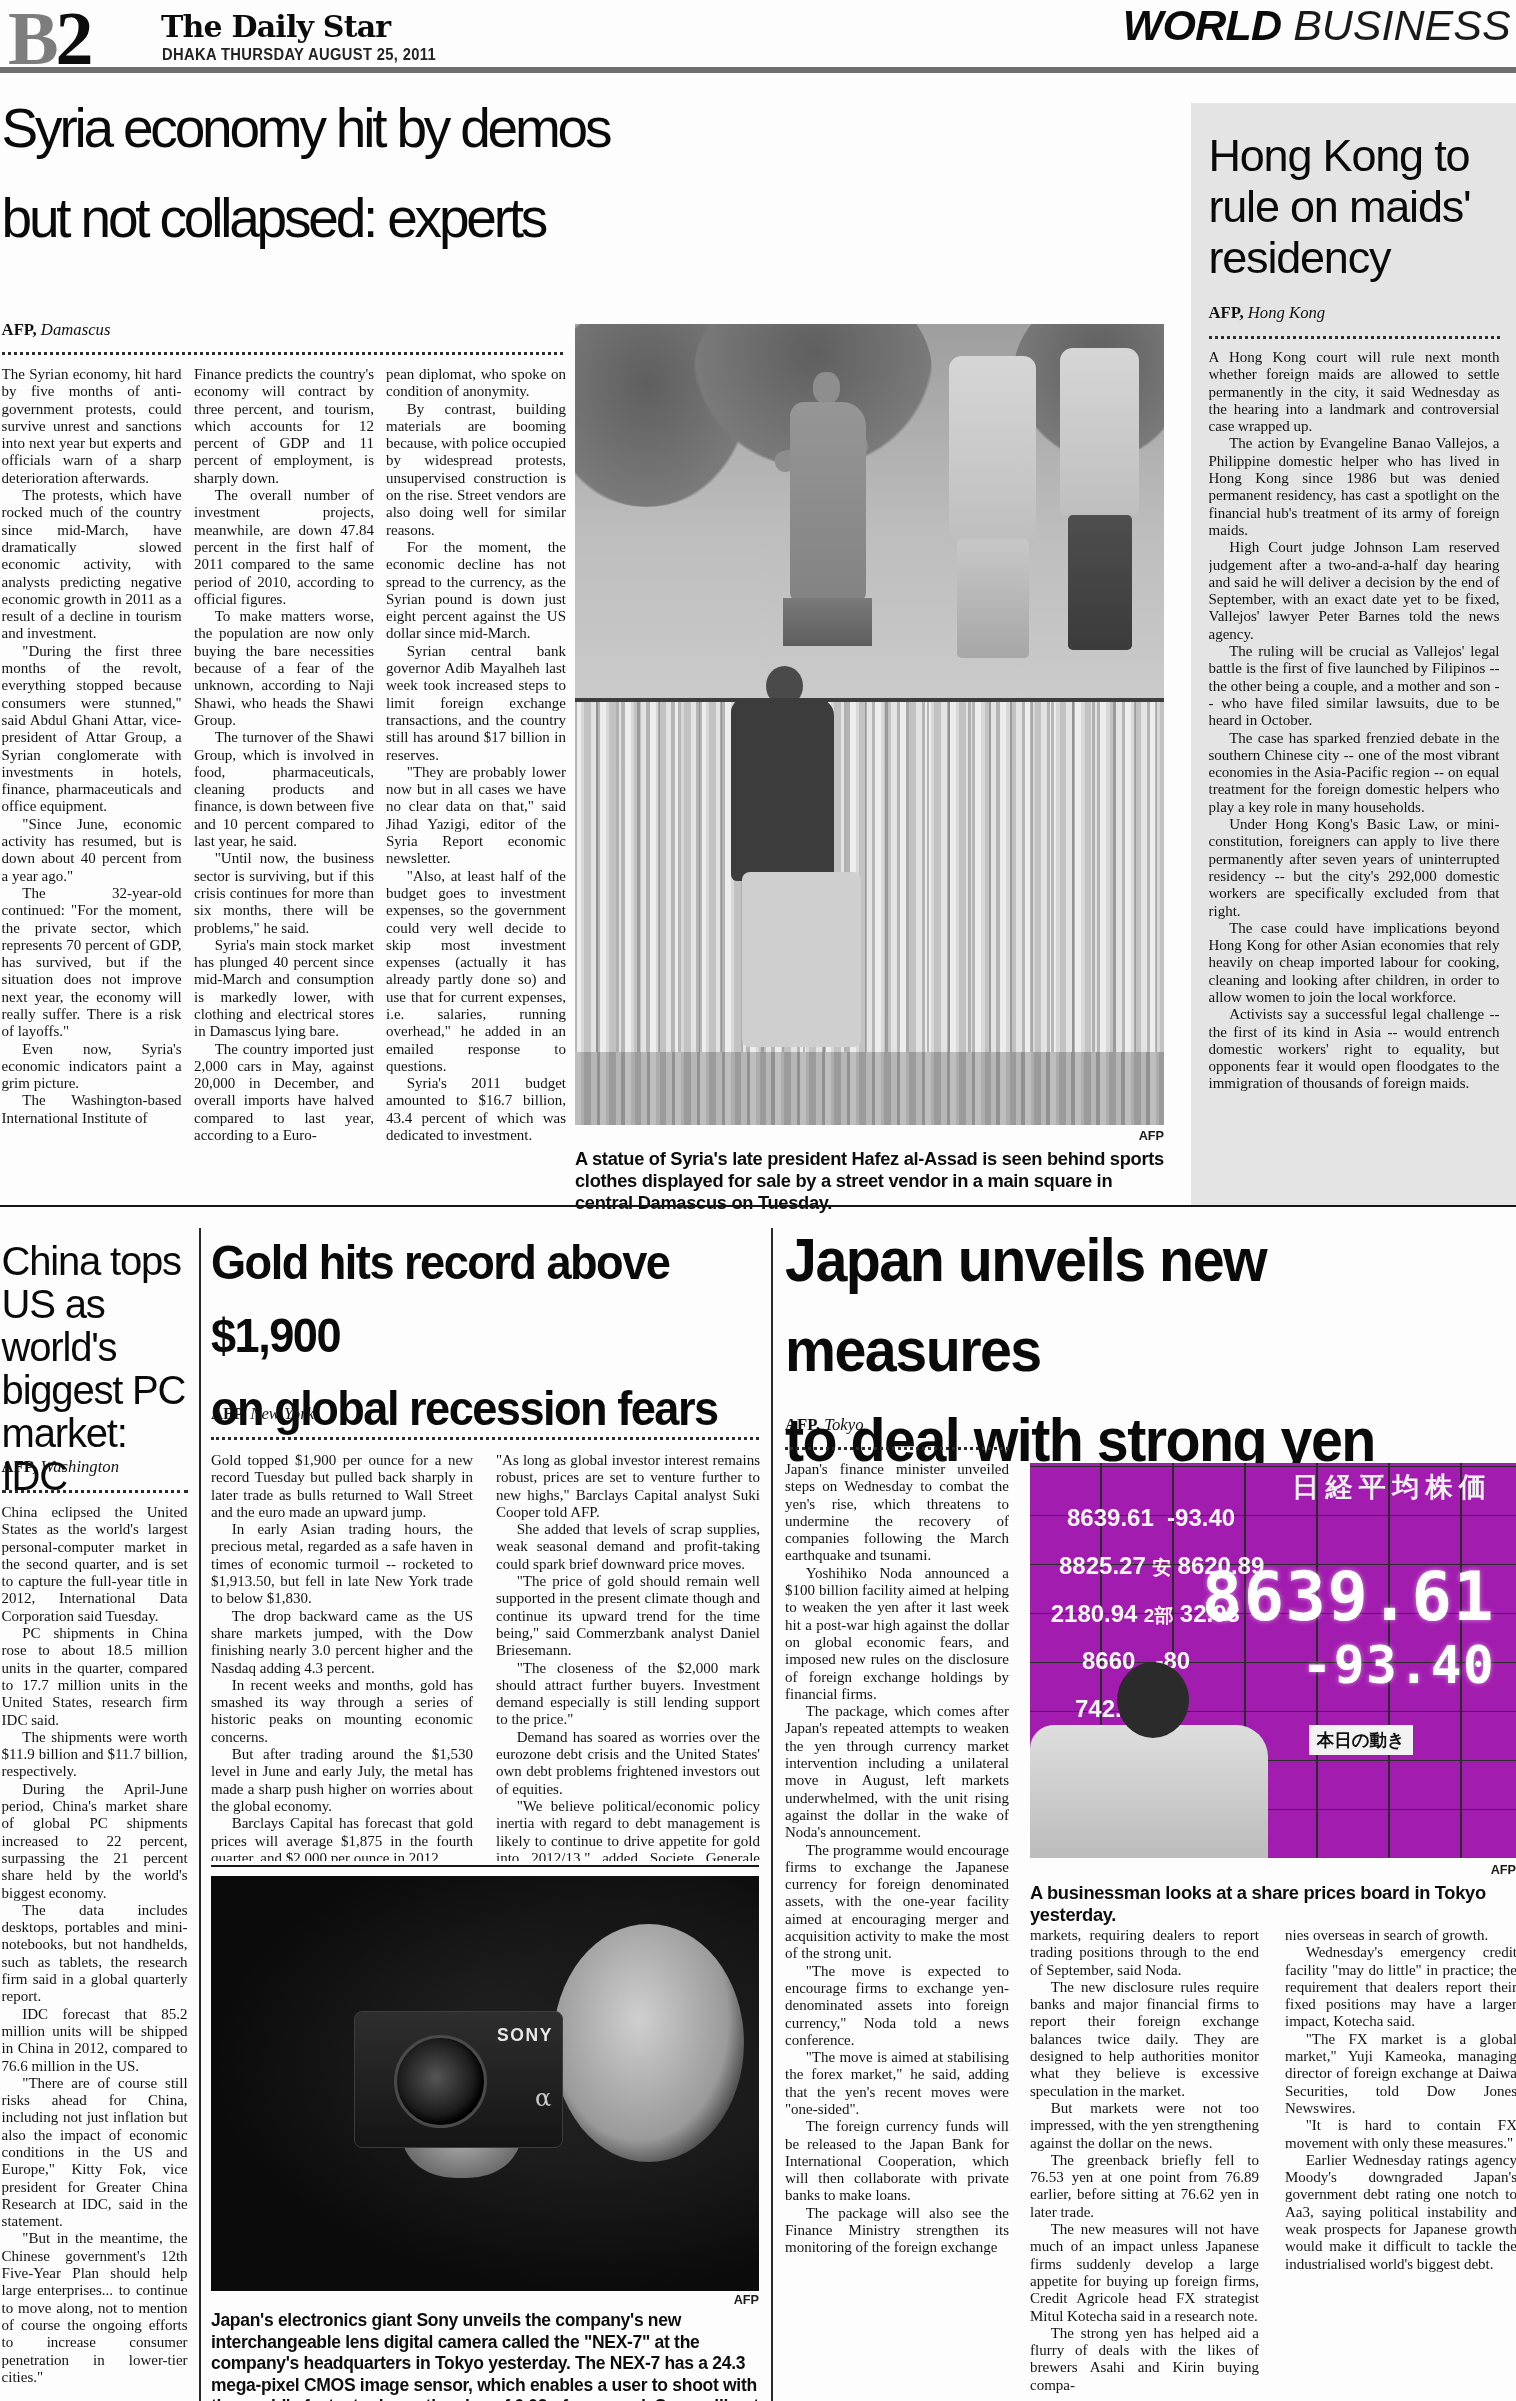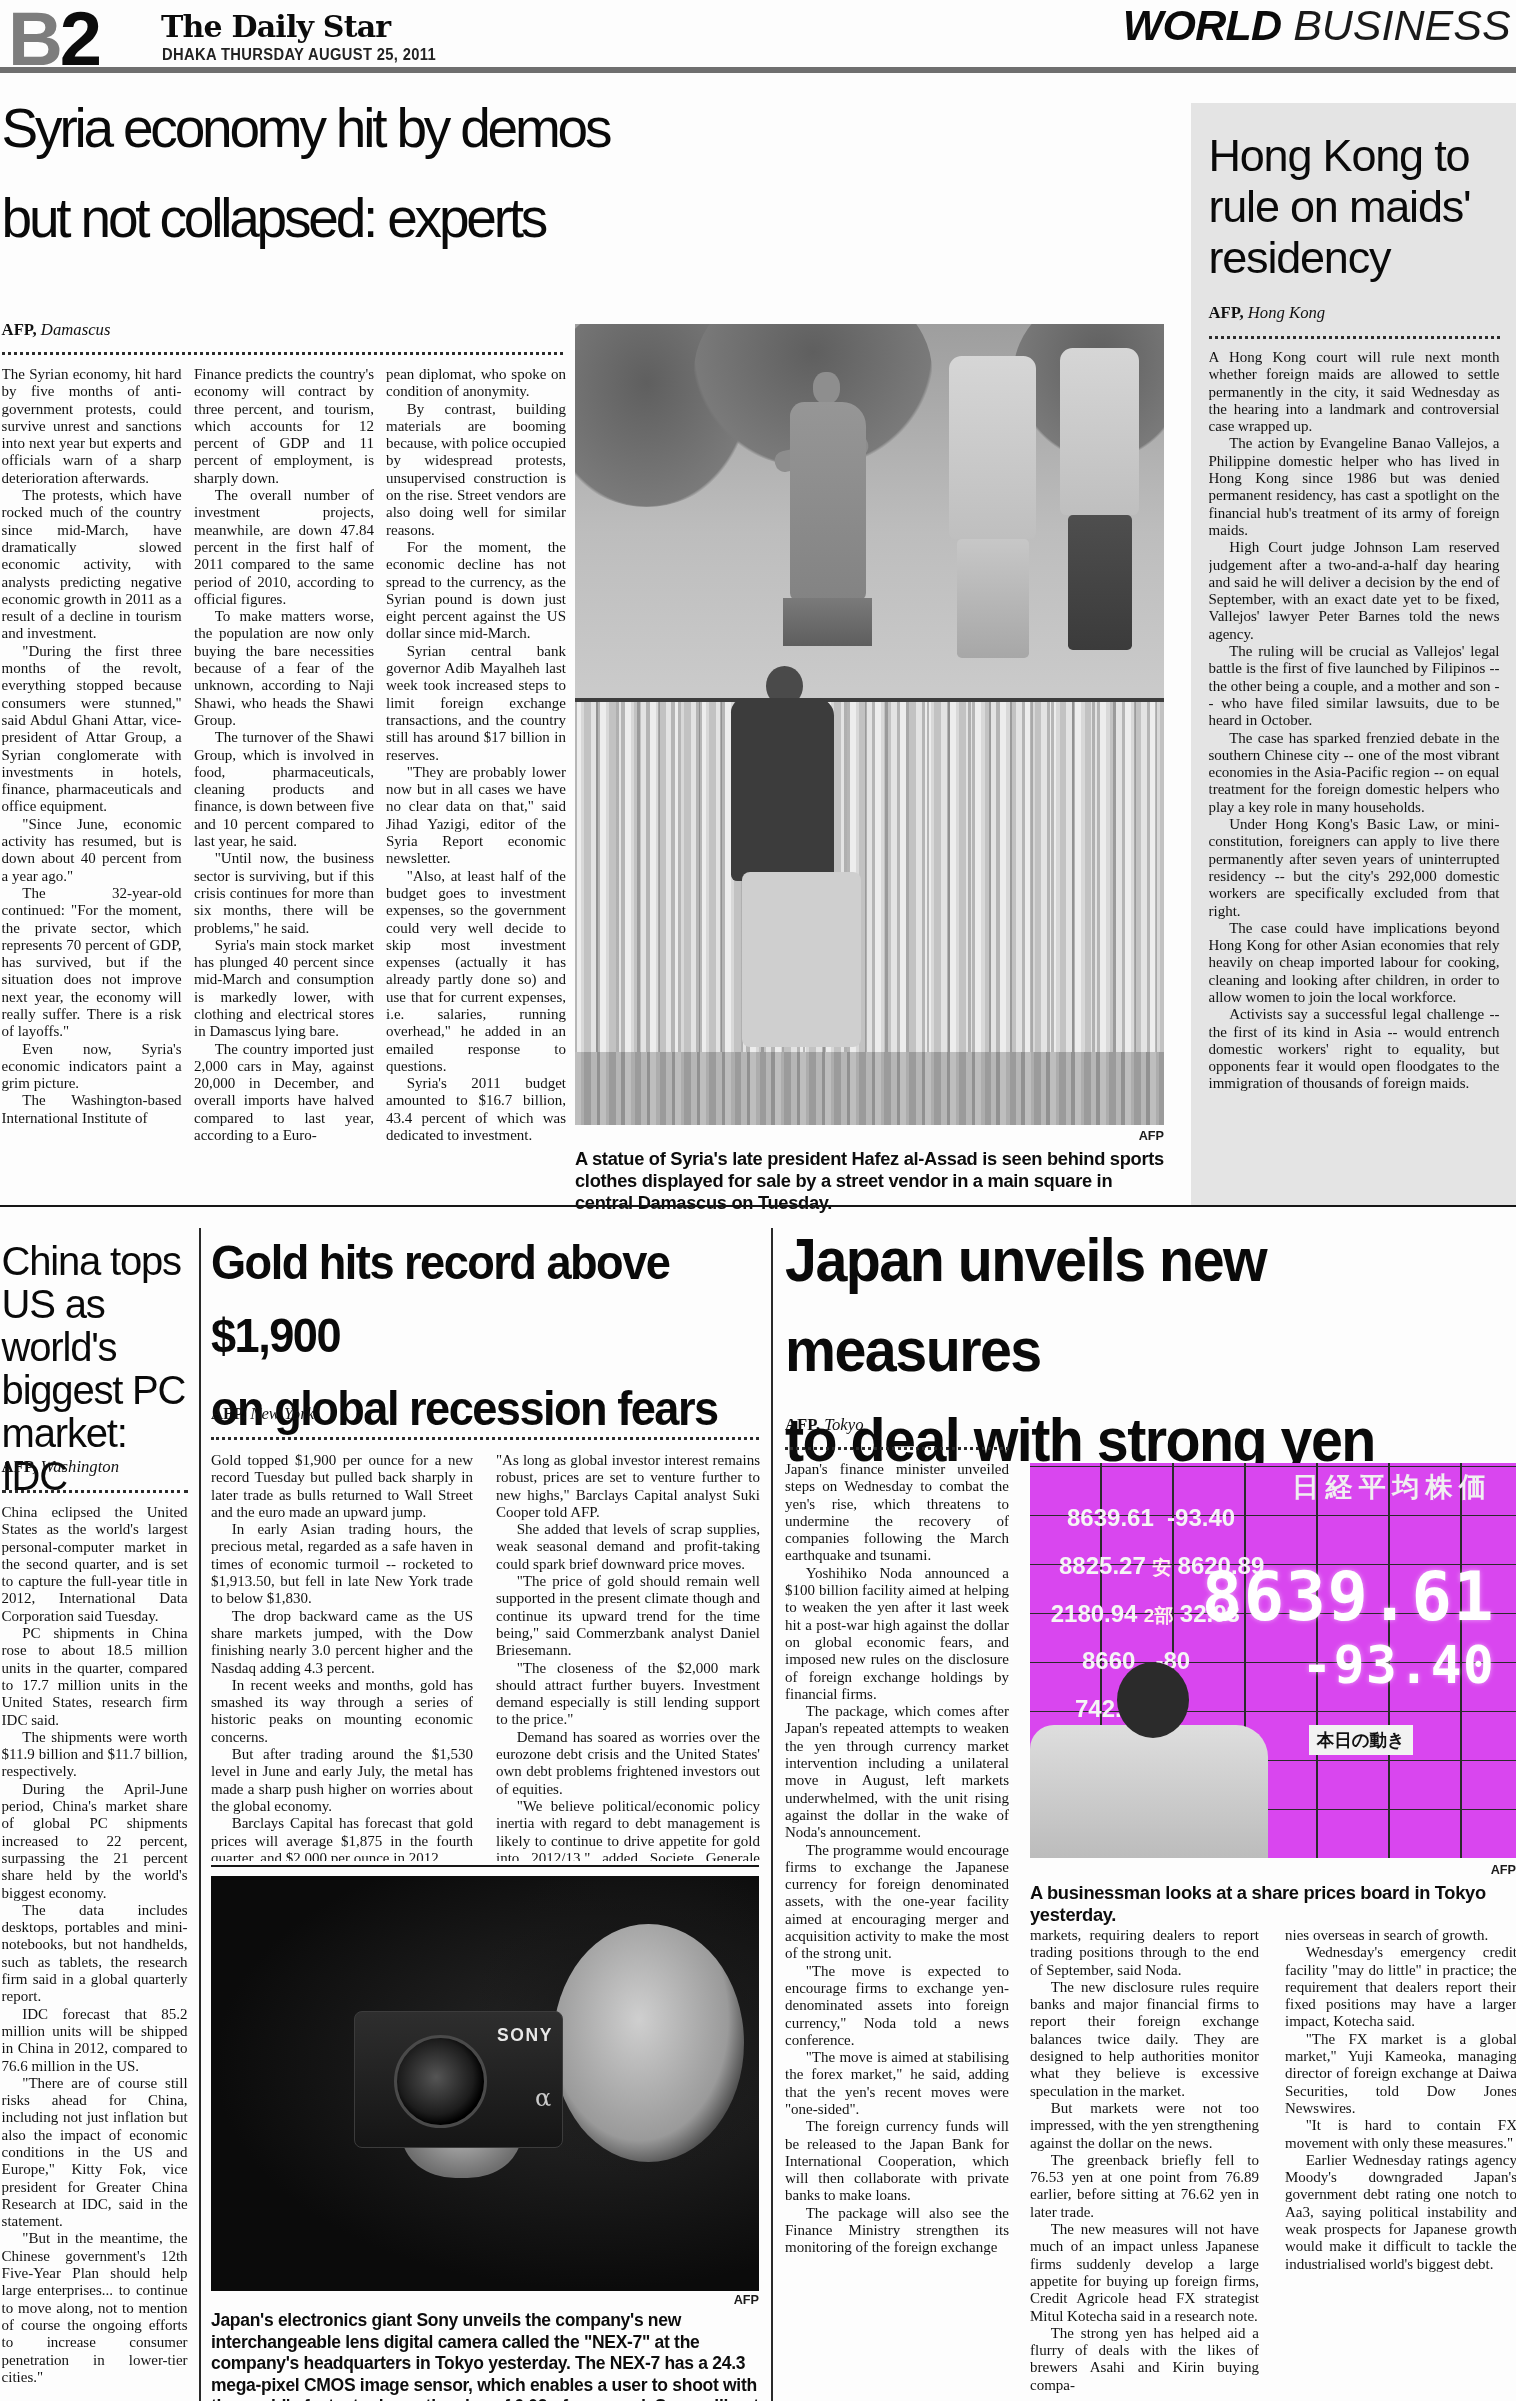"B2" div.abs { font-family: none -> Liberation Serif, serif }
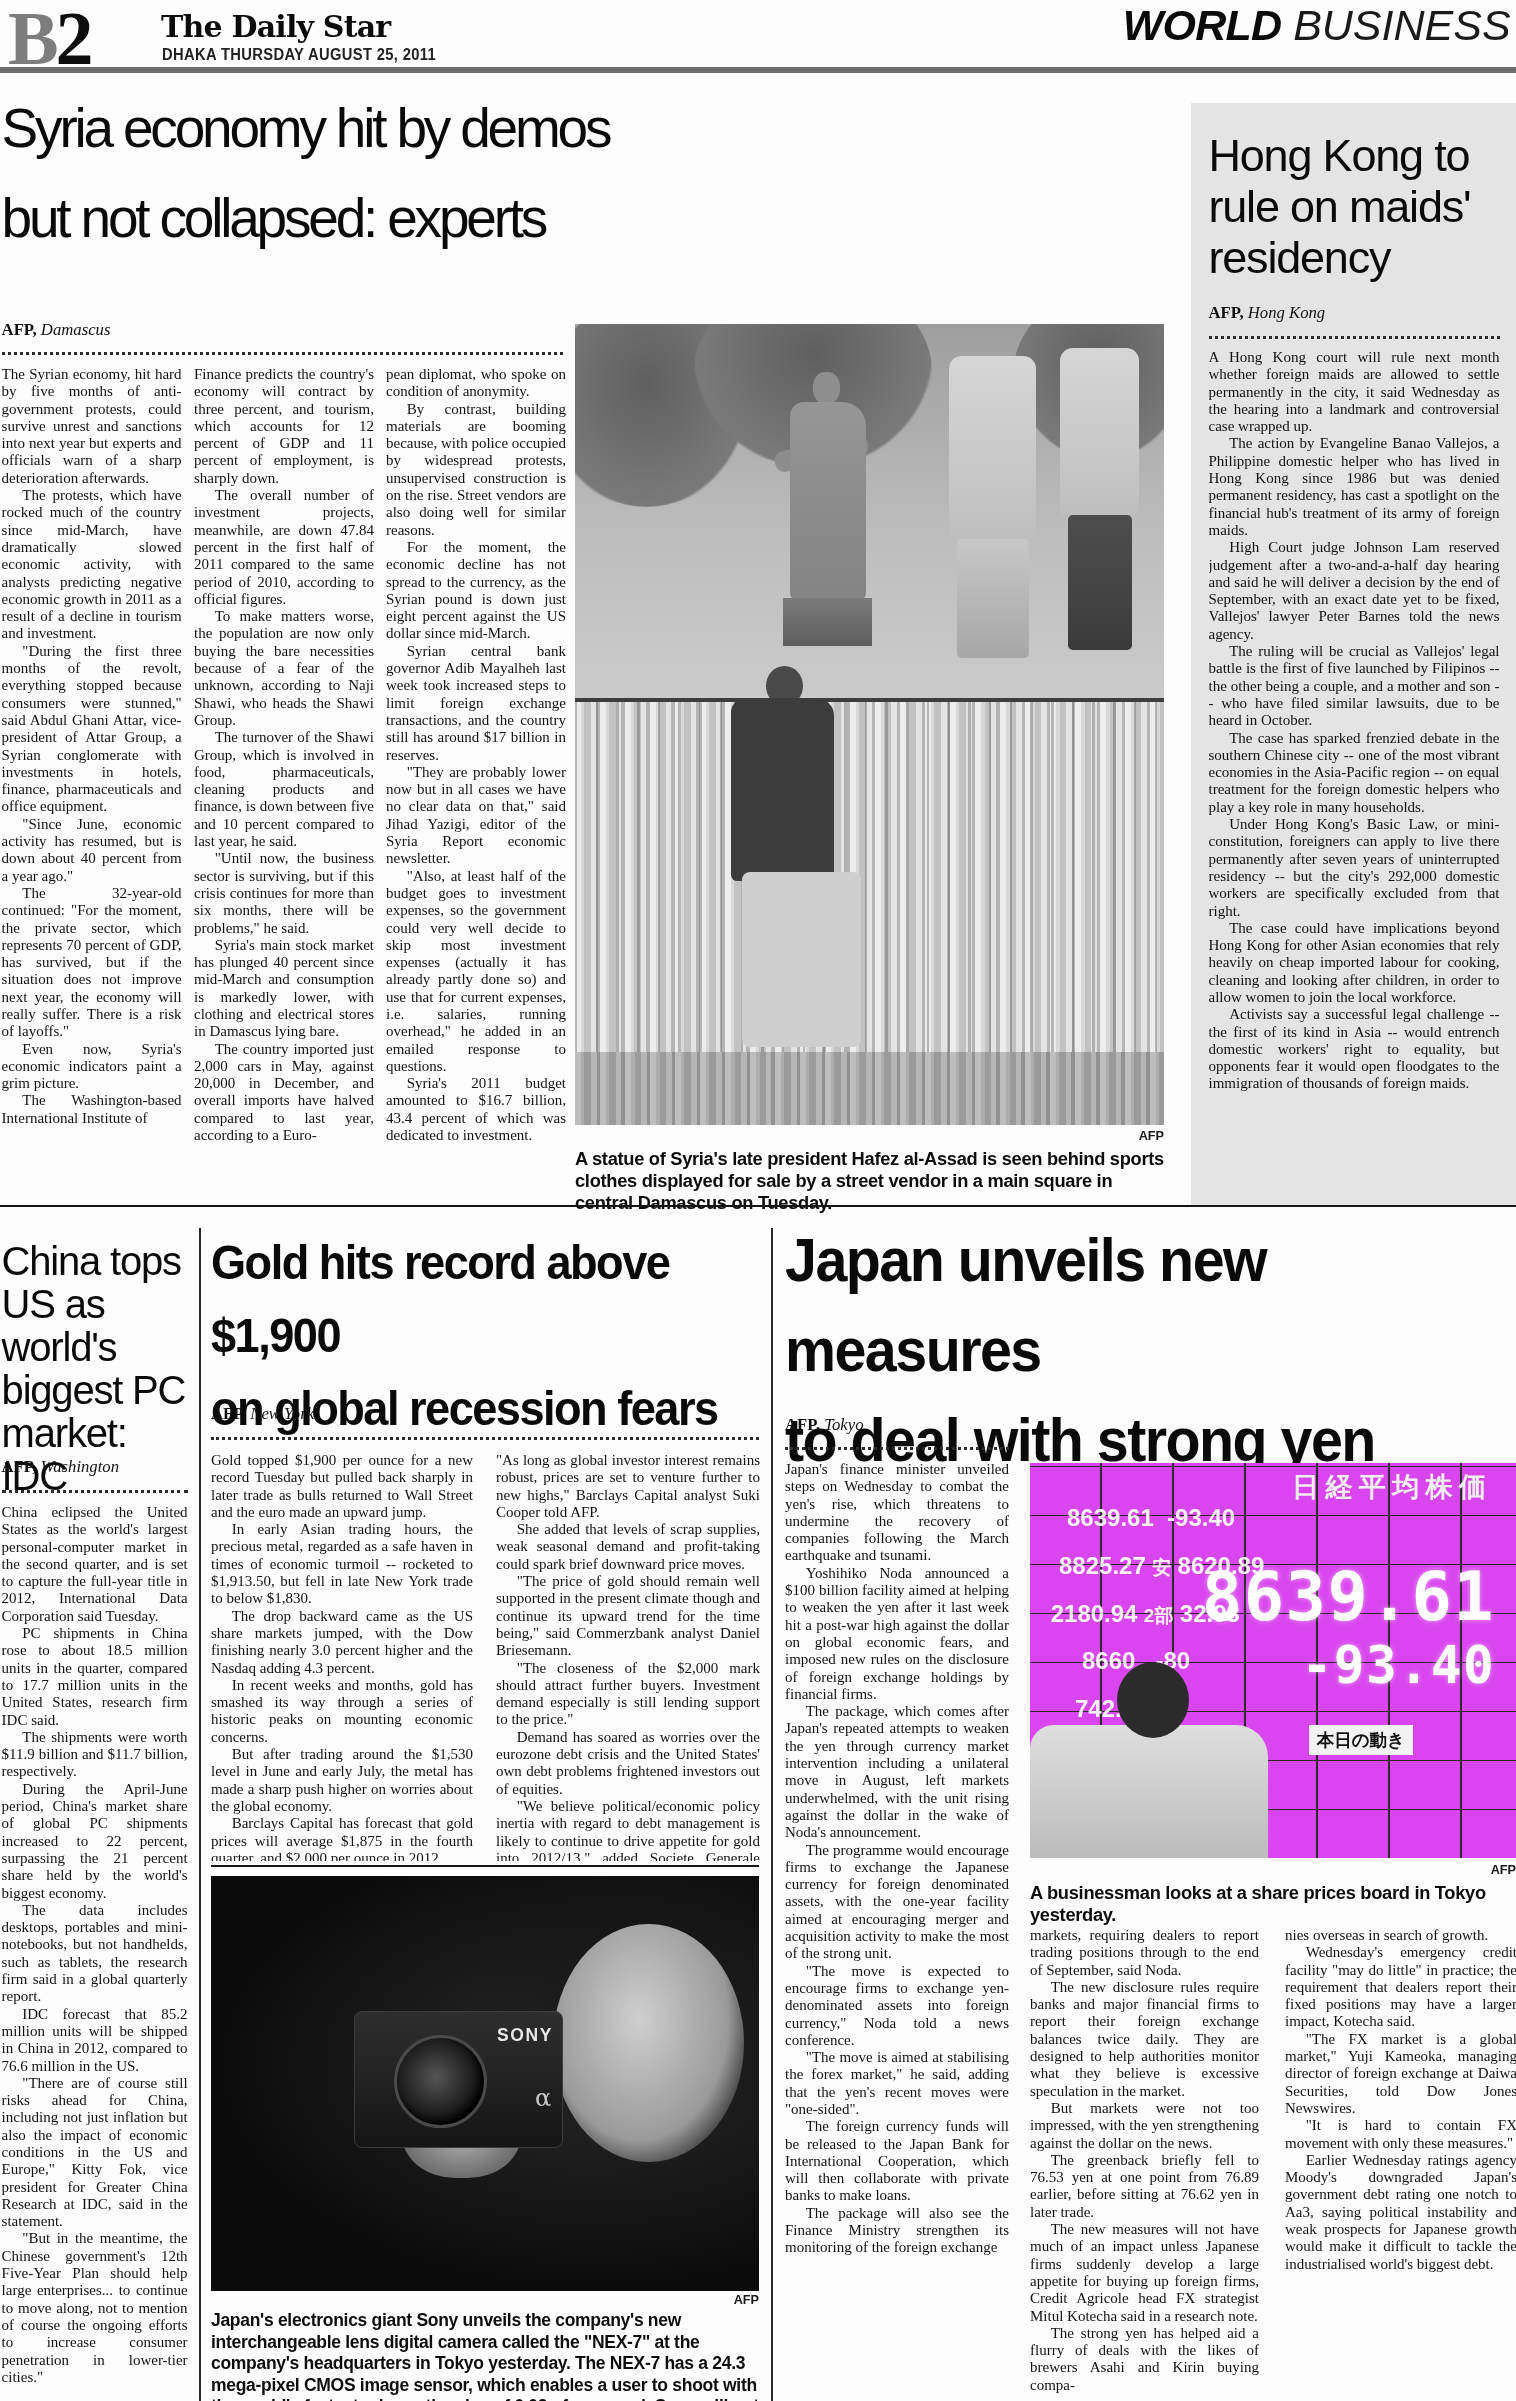"日経平均株価" .ph-board { background: #d946ef -> #a21caf }
